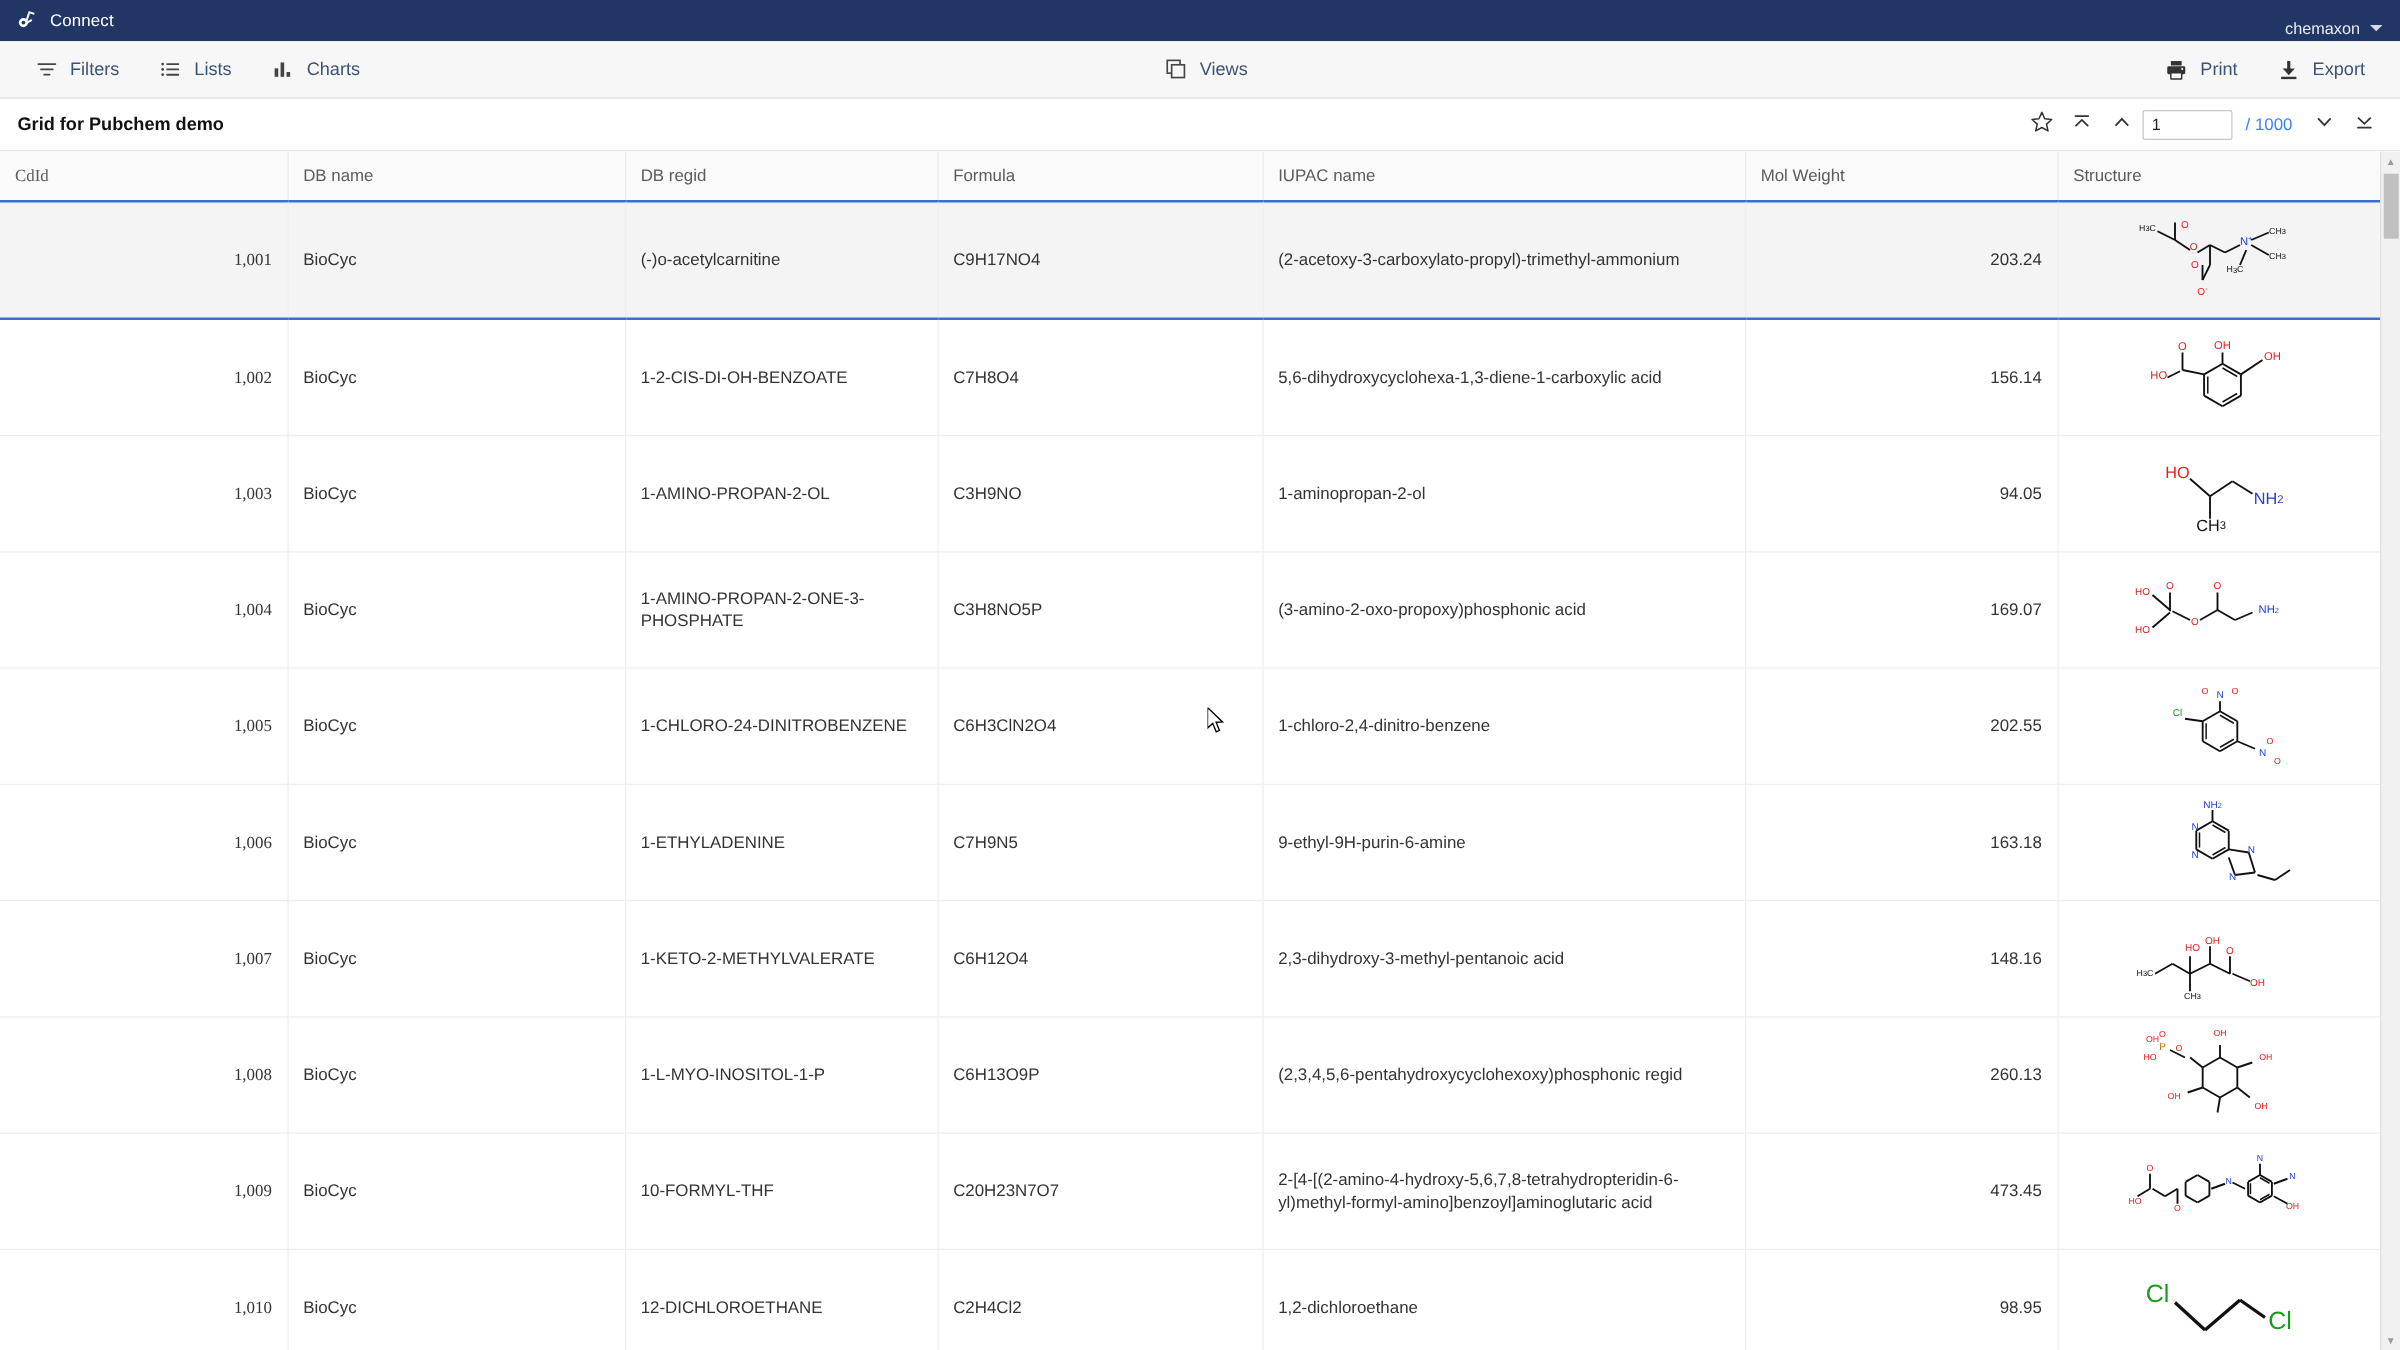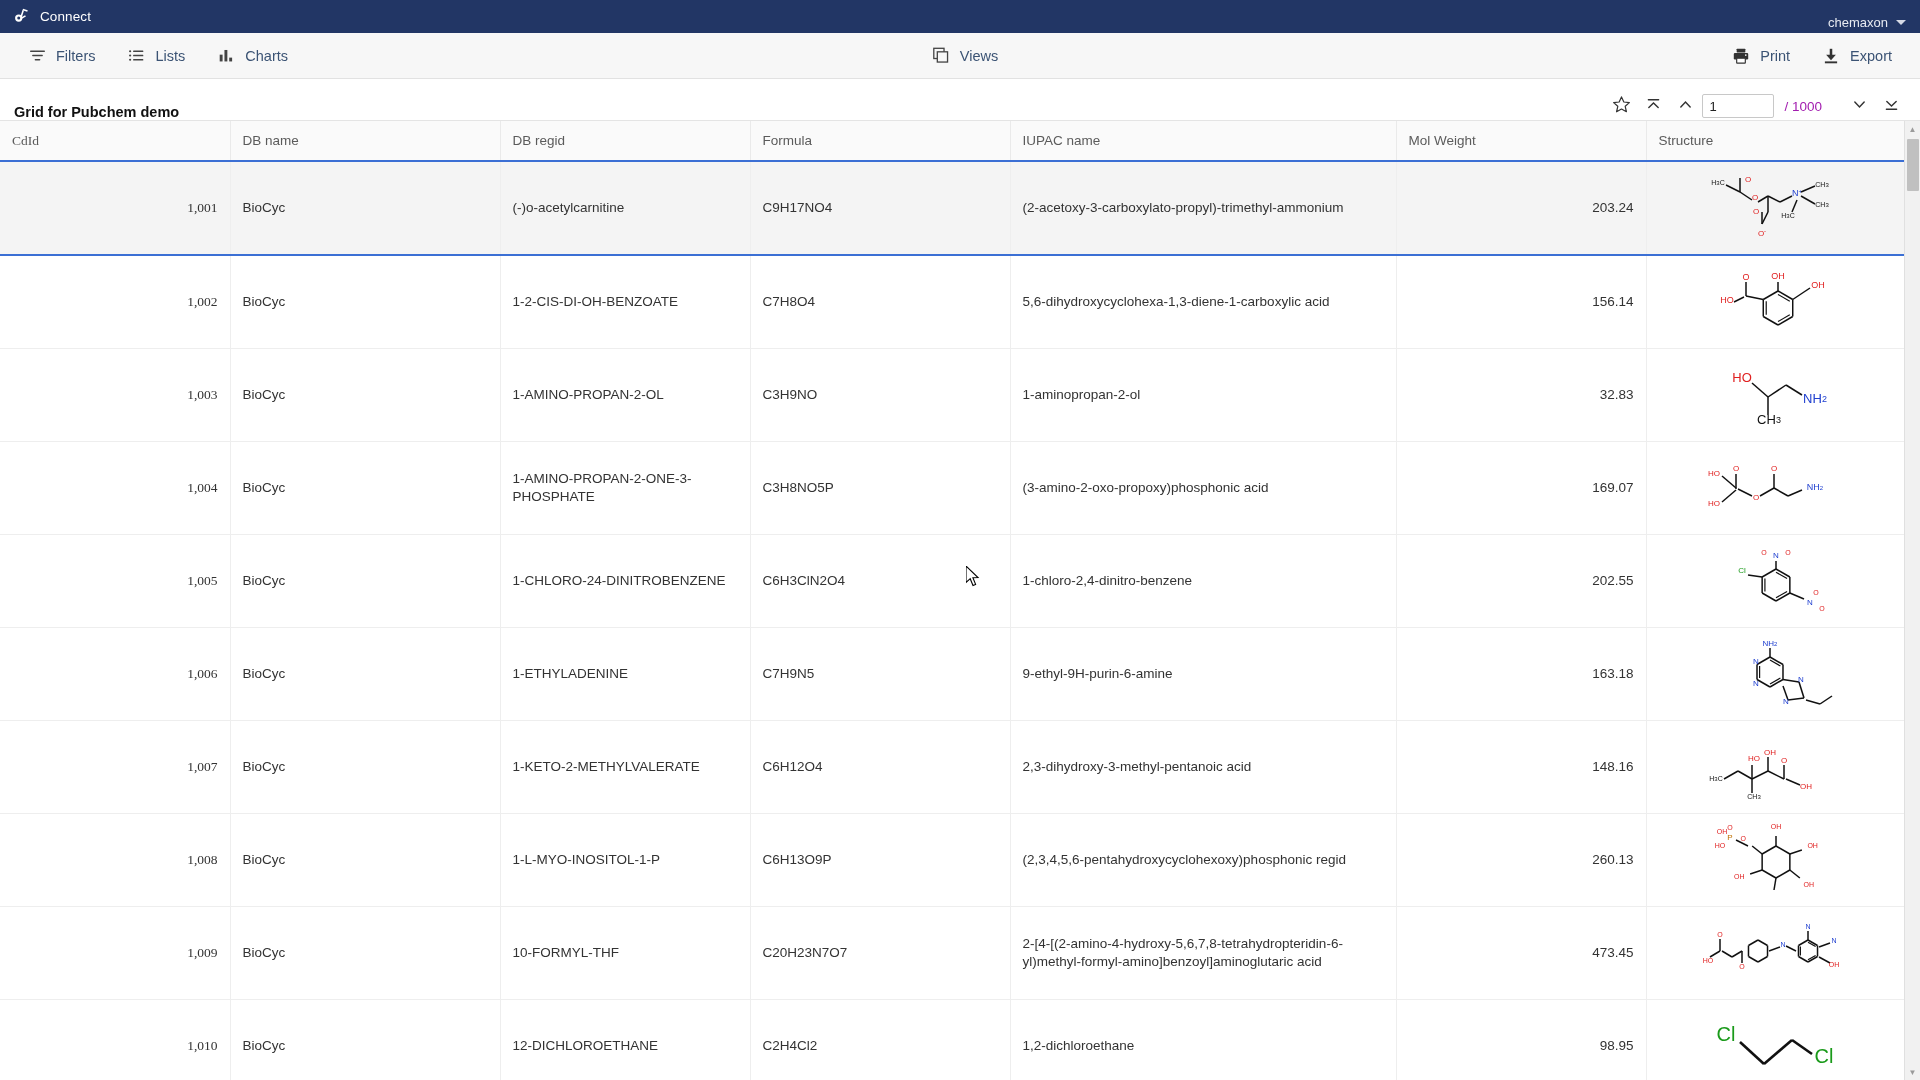"Grid for Pubchem demo" .titlerow { align-items: flex-end -> center }
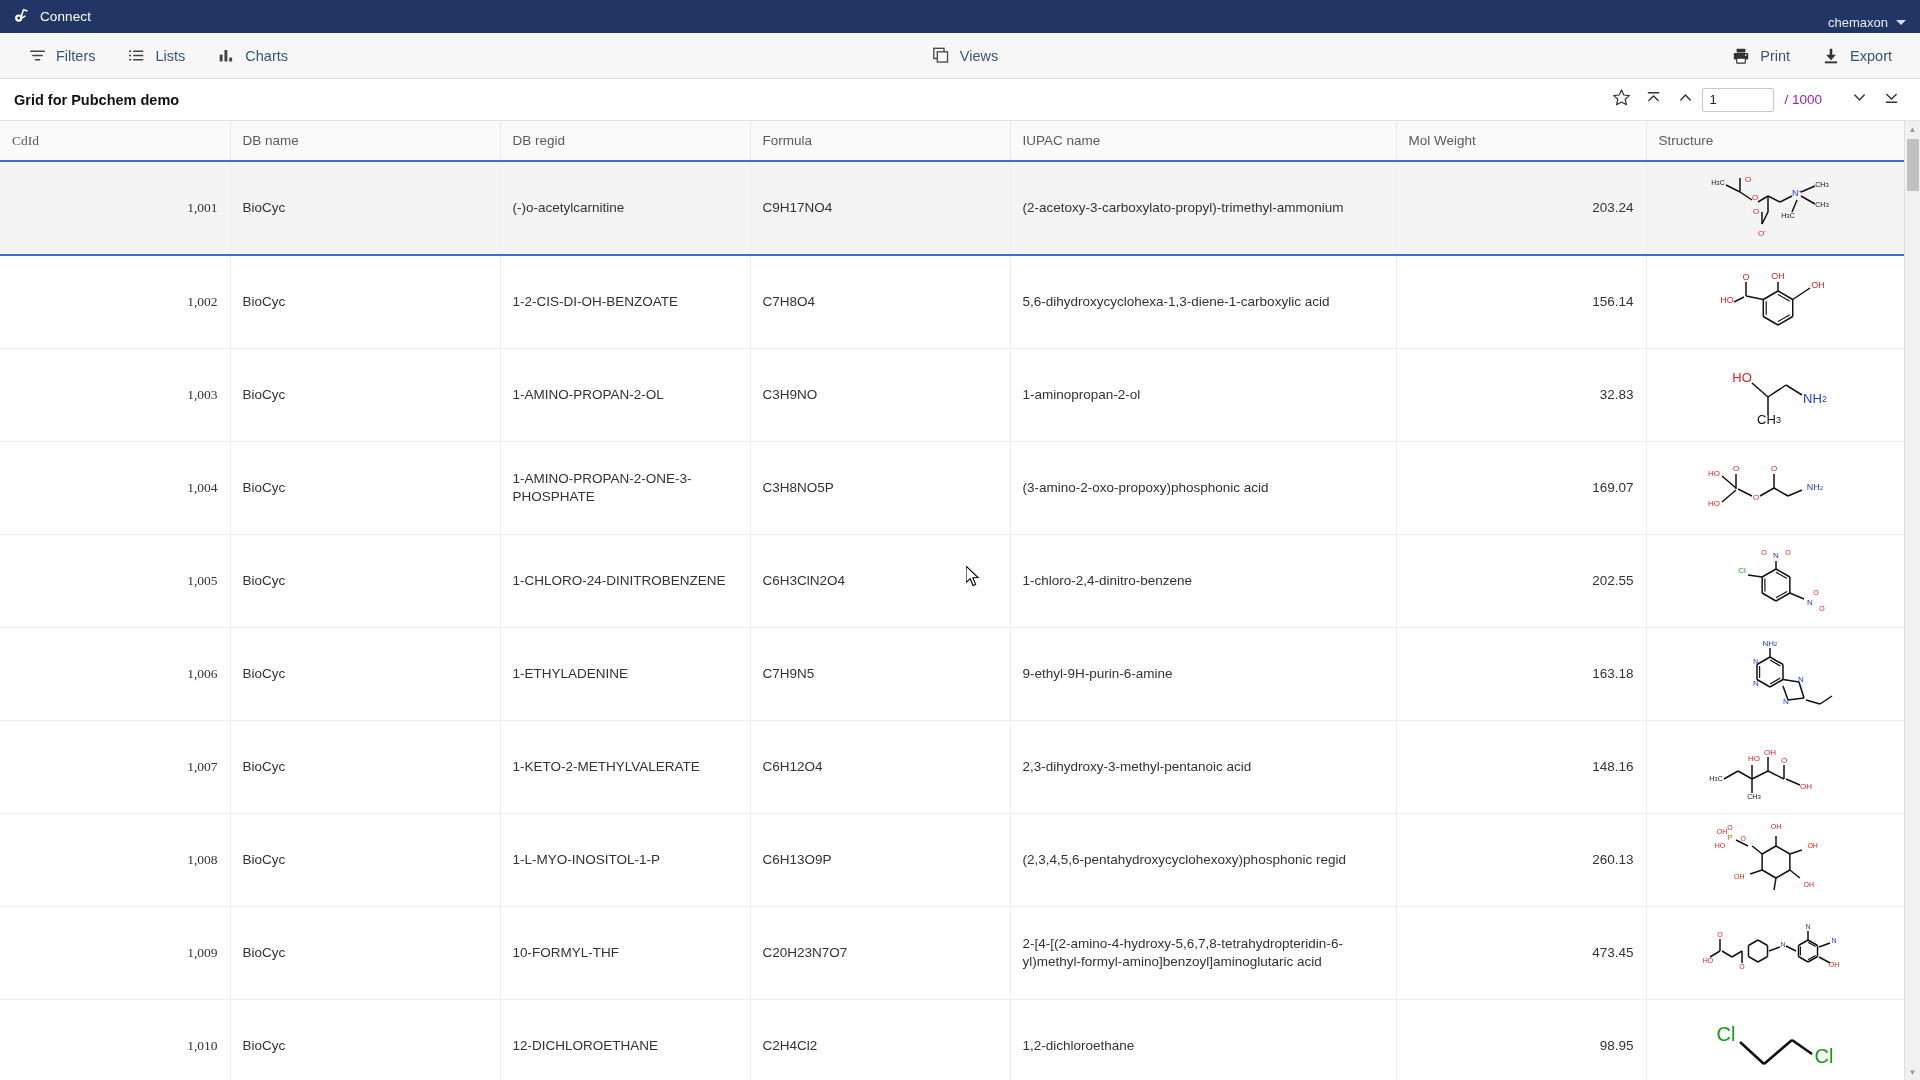"/ 1000" .pg-total { color: #a21caf -> #3b82f6; margin: 0 20px 0 8px -> 0 8px 0 8px }
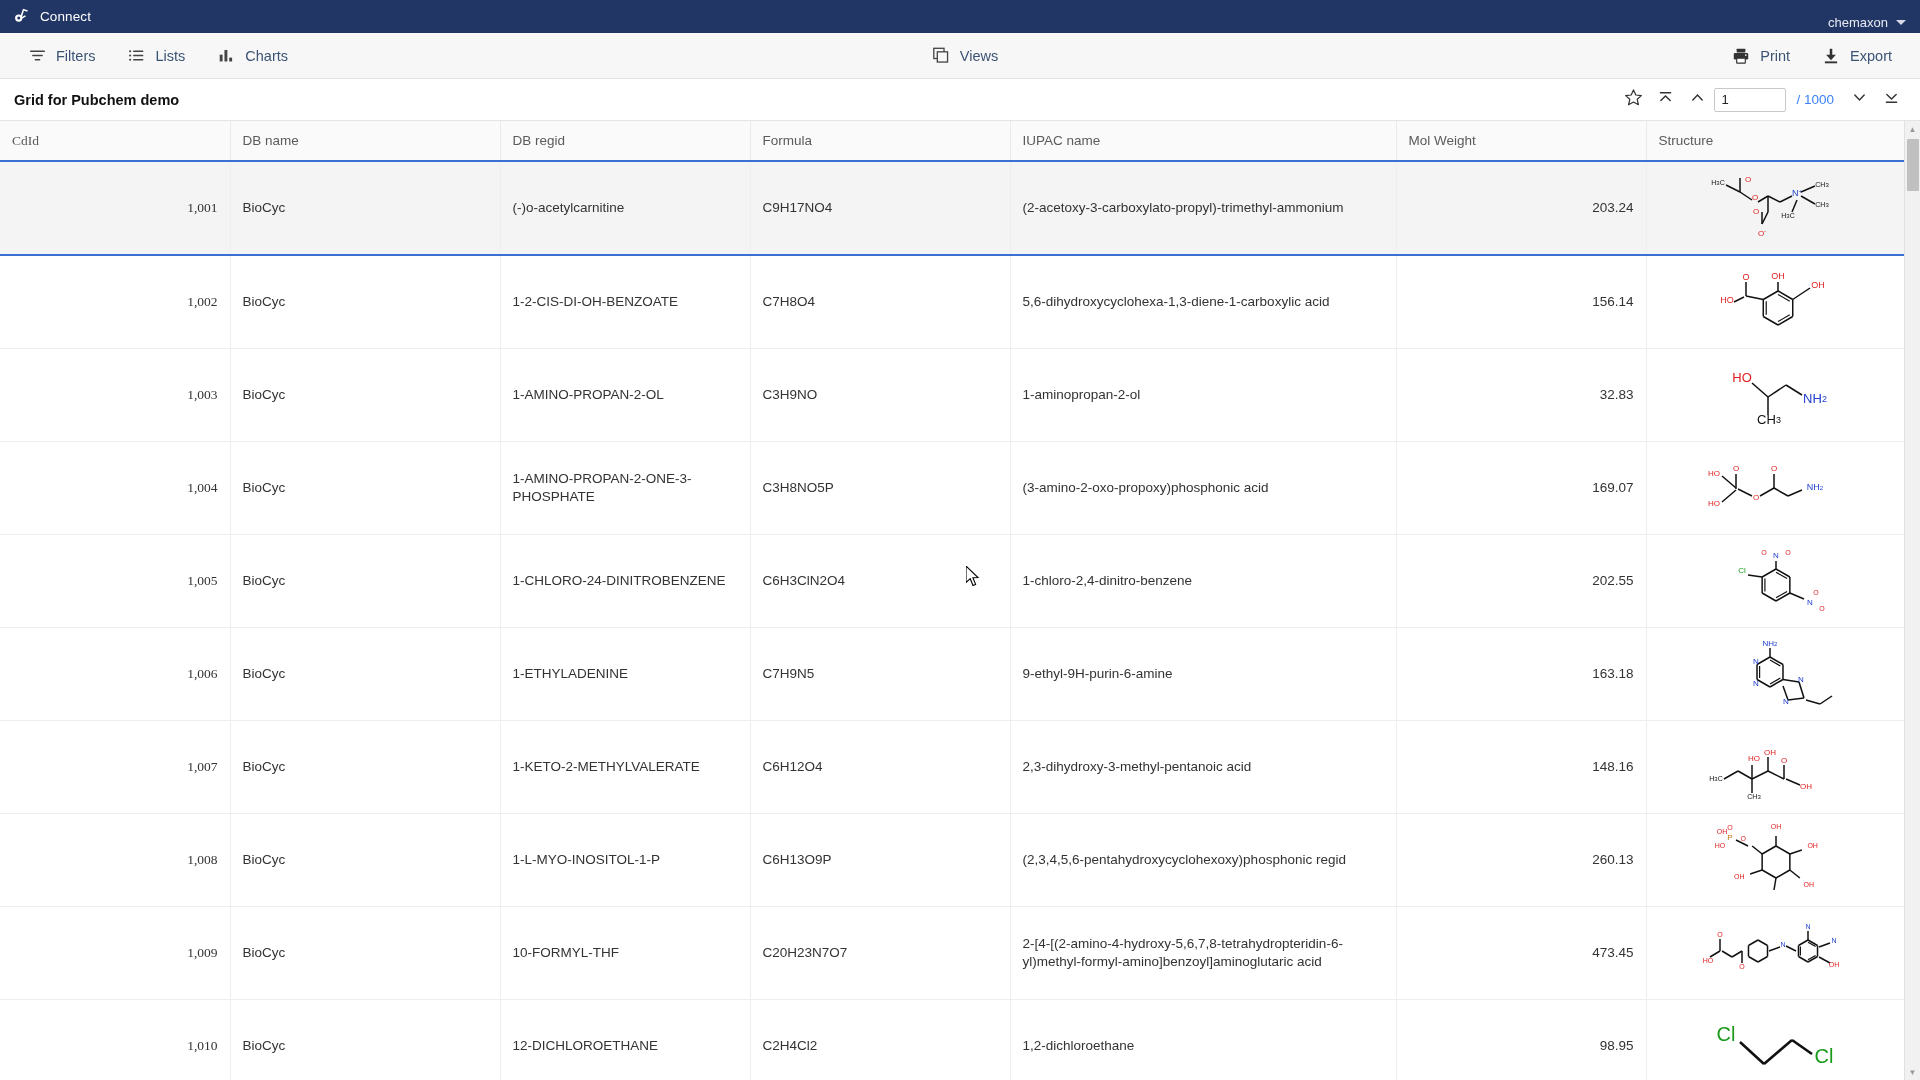"32.83" td.c-molw { text: 32.83 -> 94.05 }
